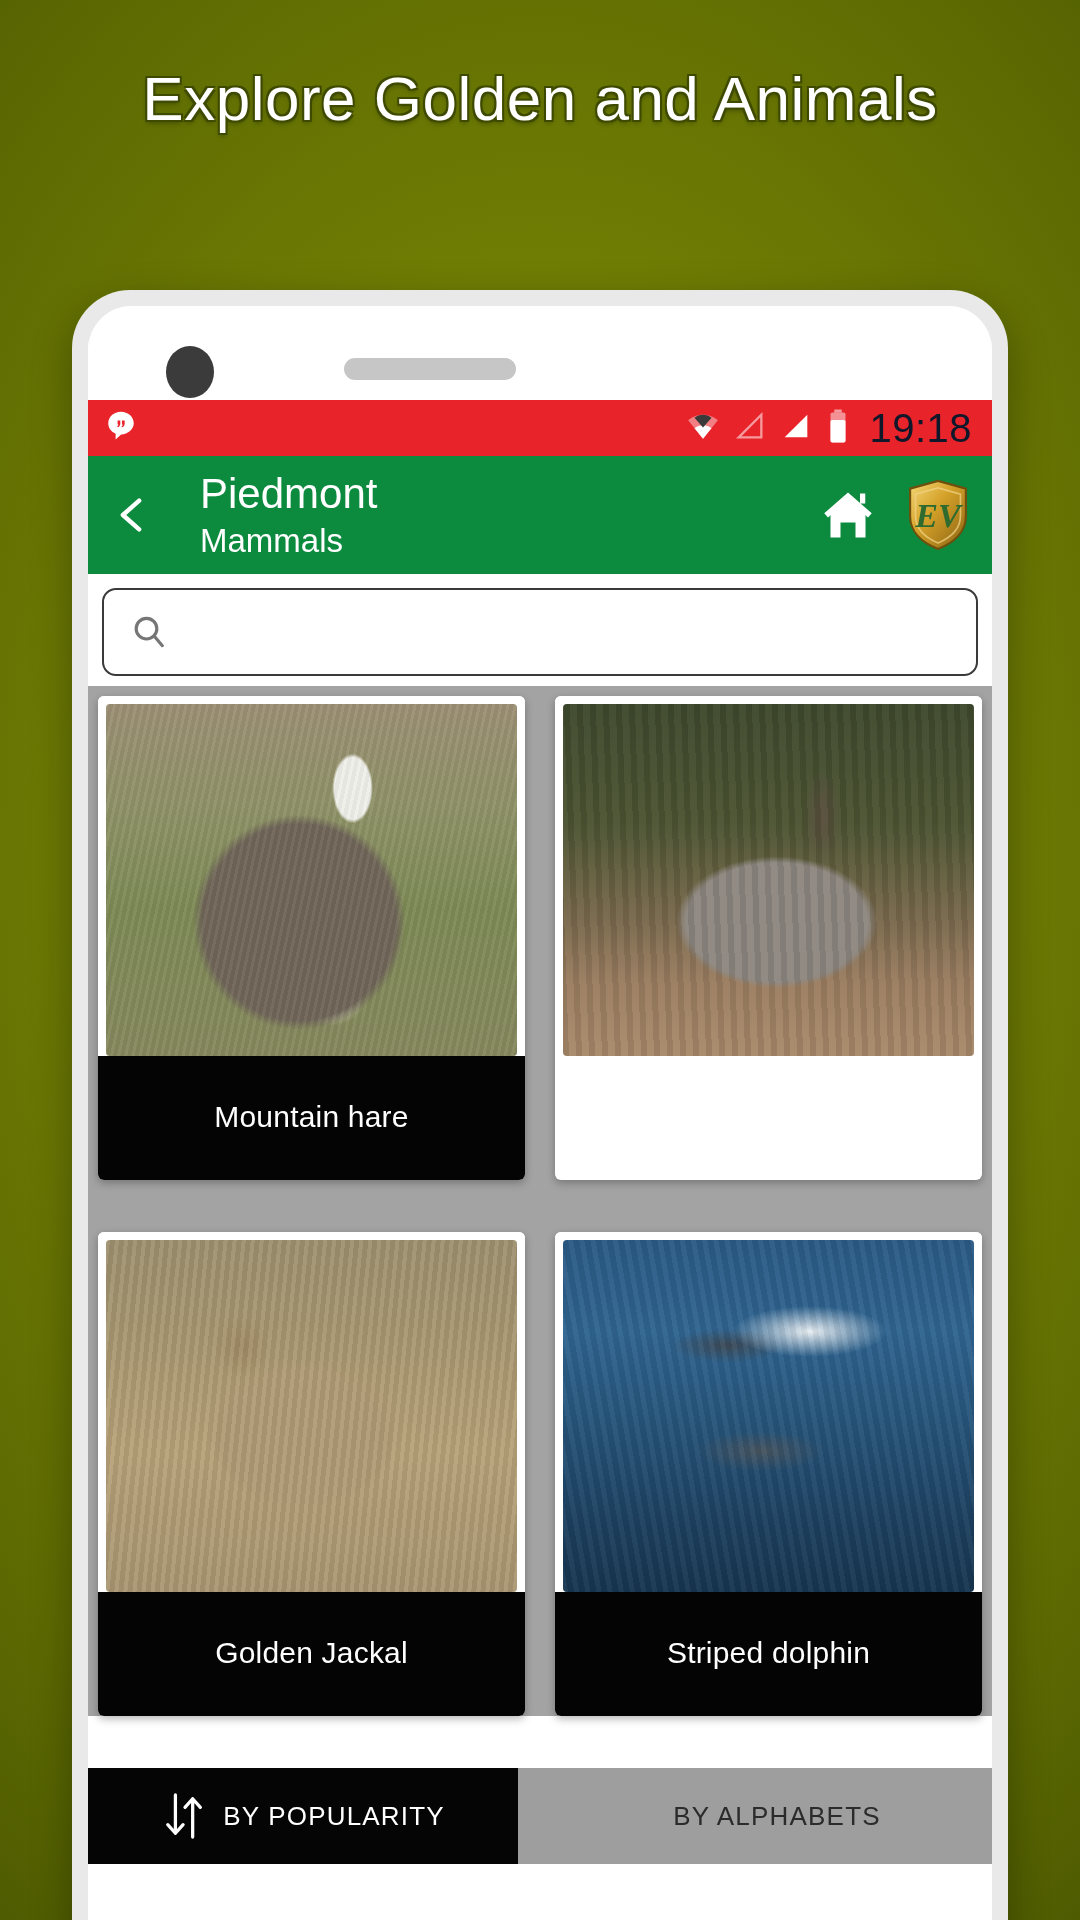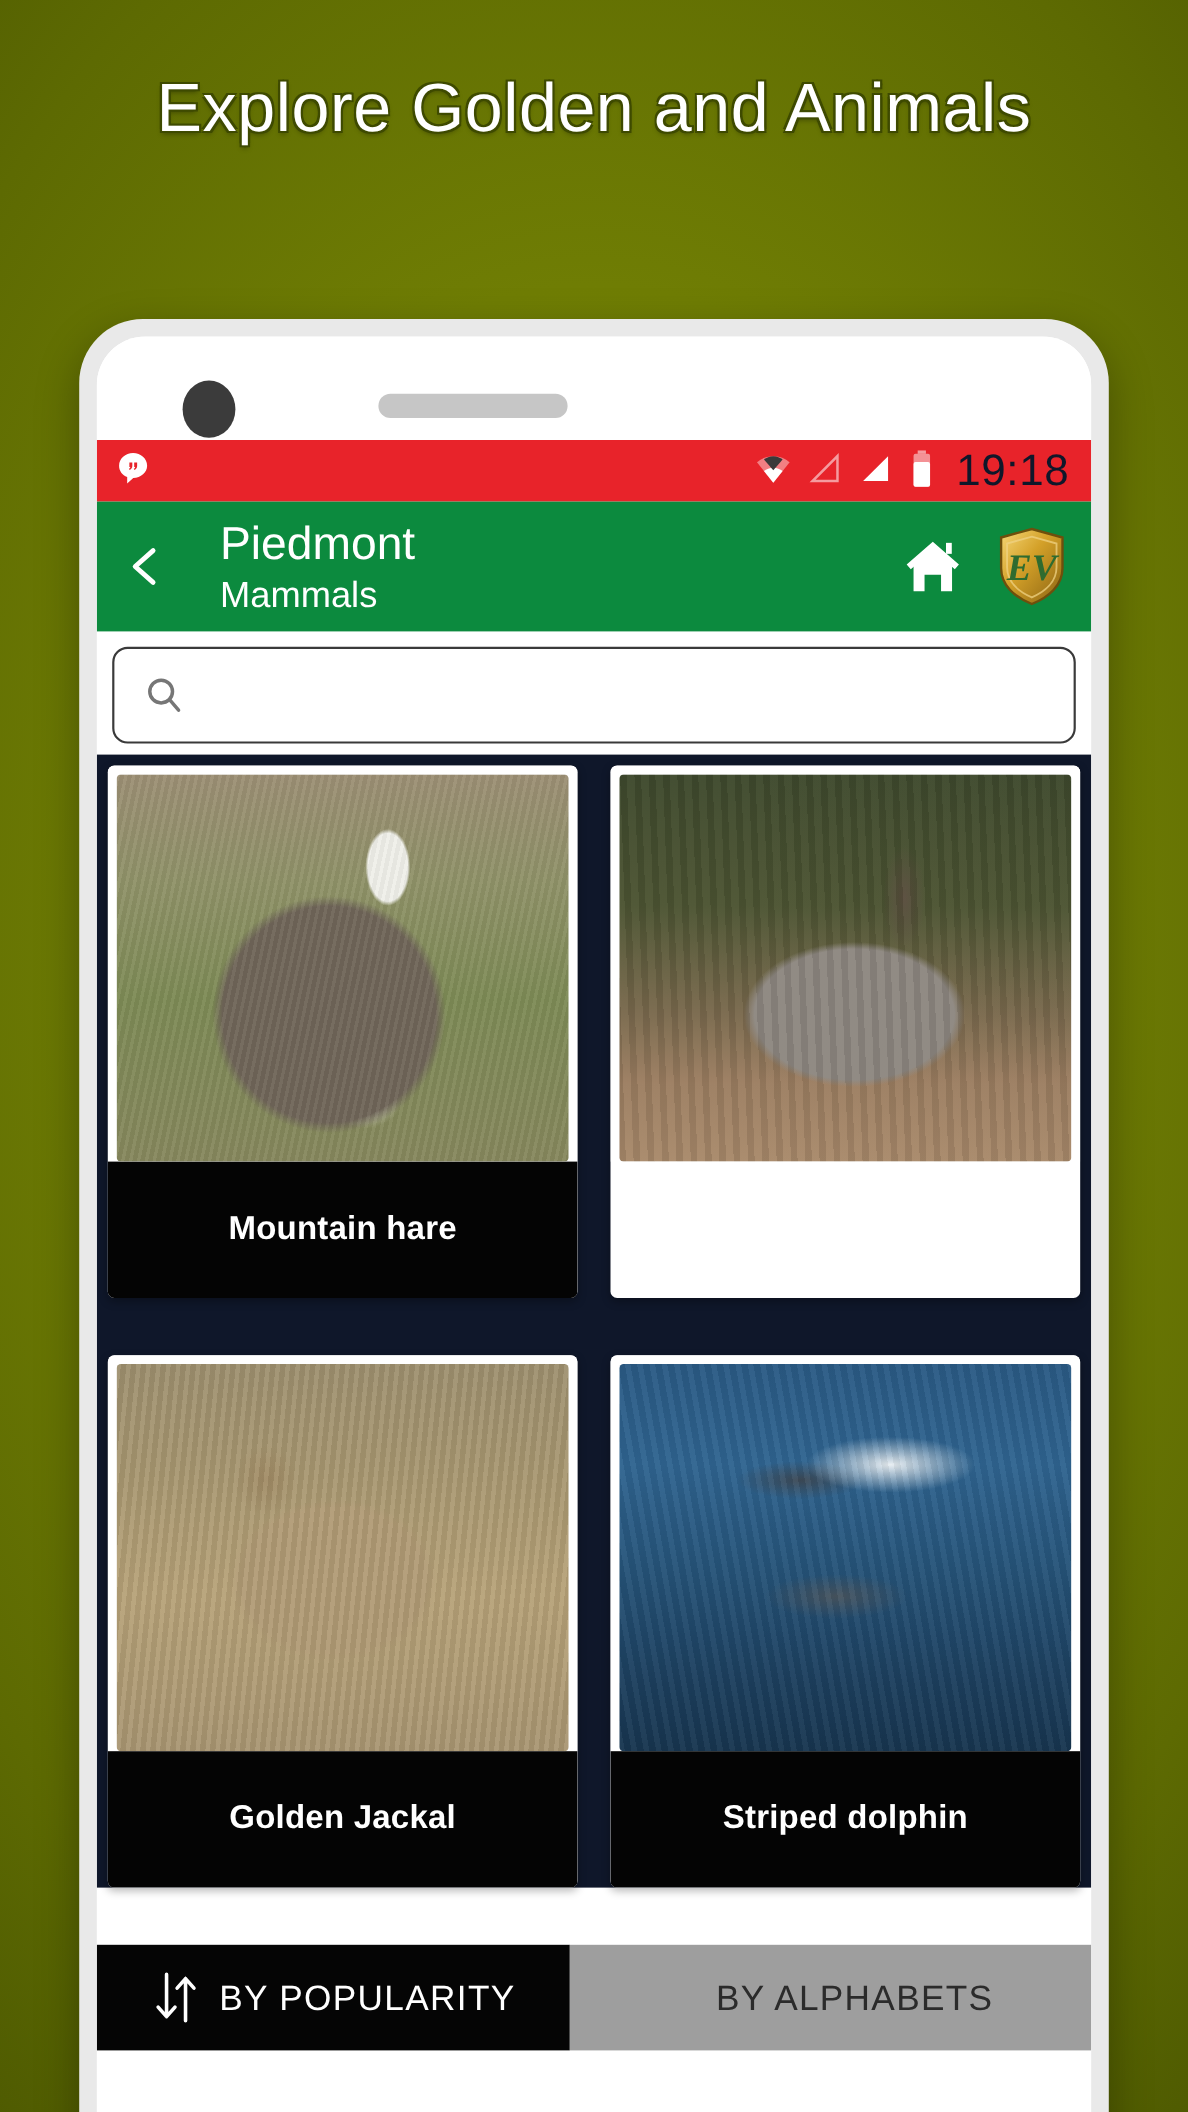"Mountain hare" #grid-area { background: #0f172a -> #a3a3a3; font-weight: bold -> none }
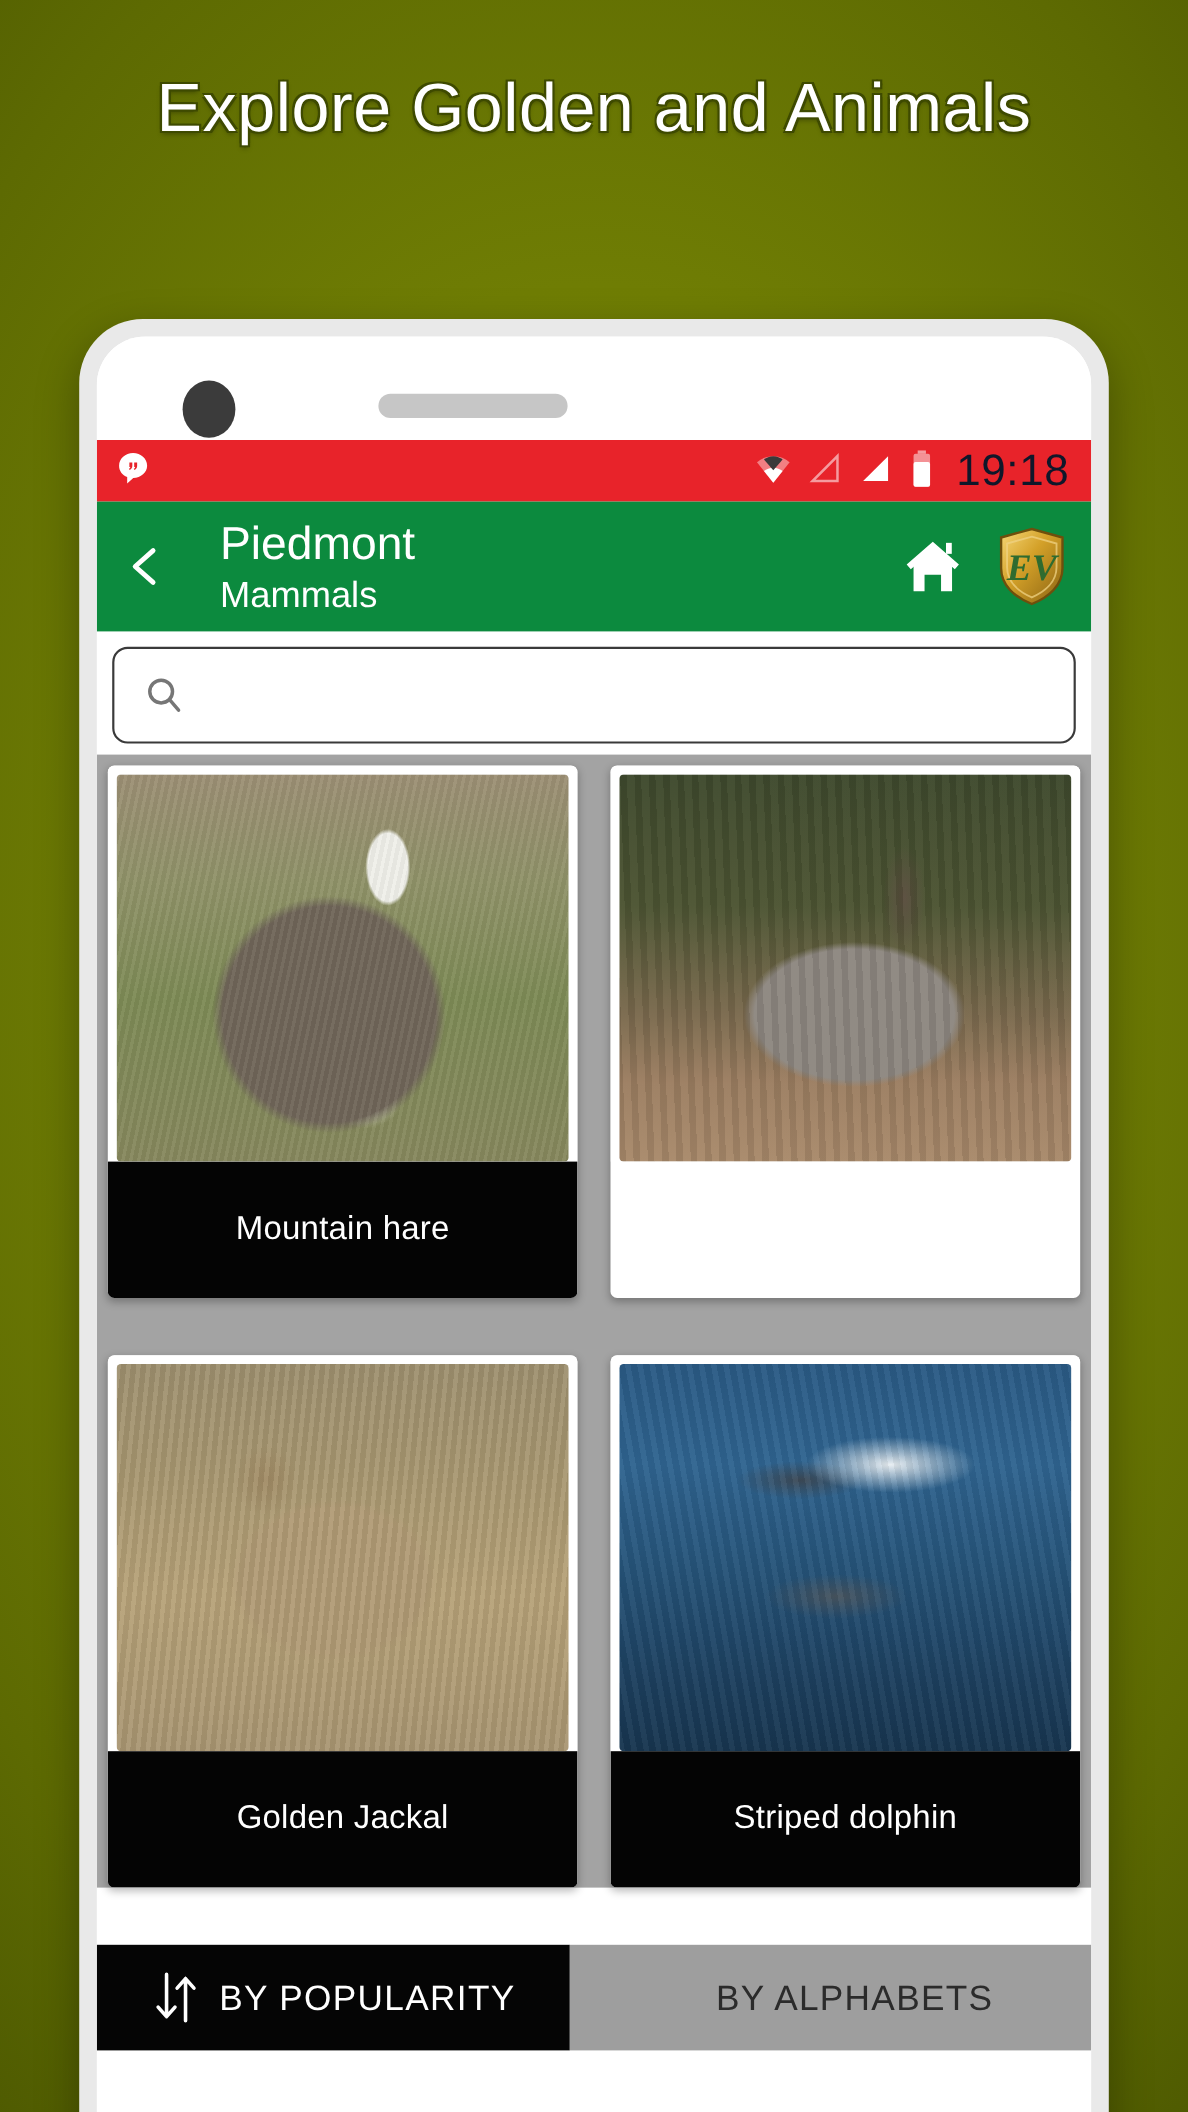"BY POPULARITY" .sort-tab { font-size: 32px -> 26px }
